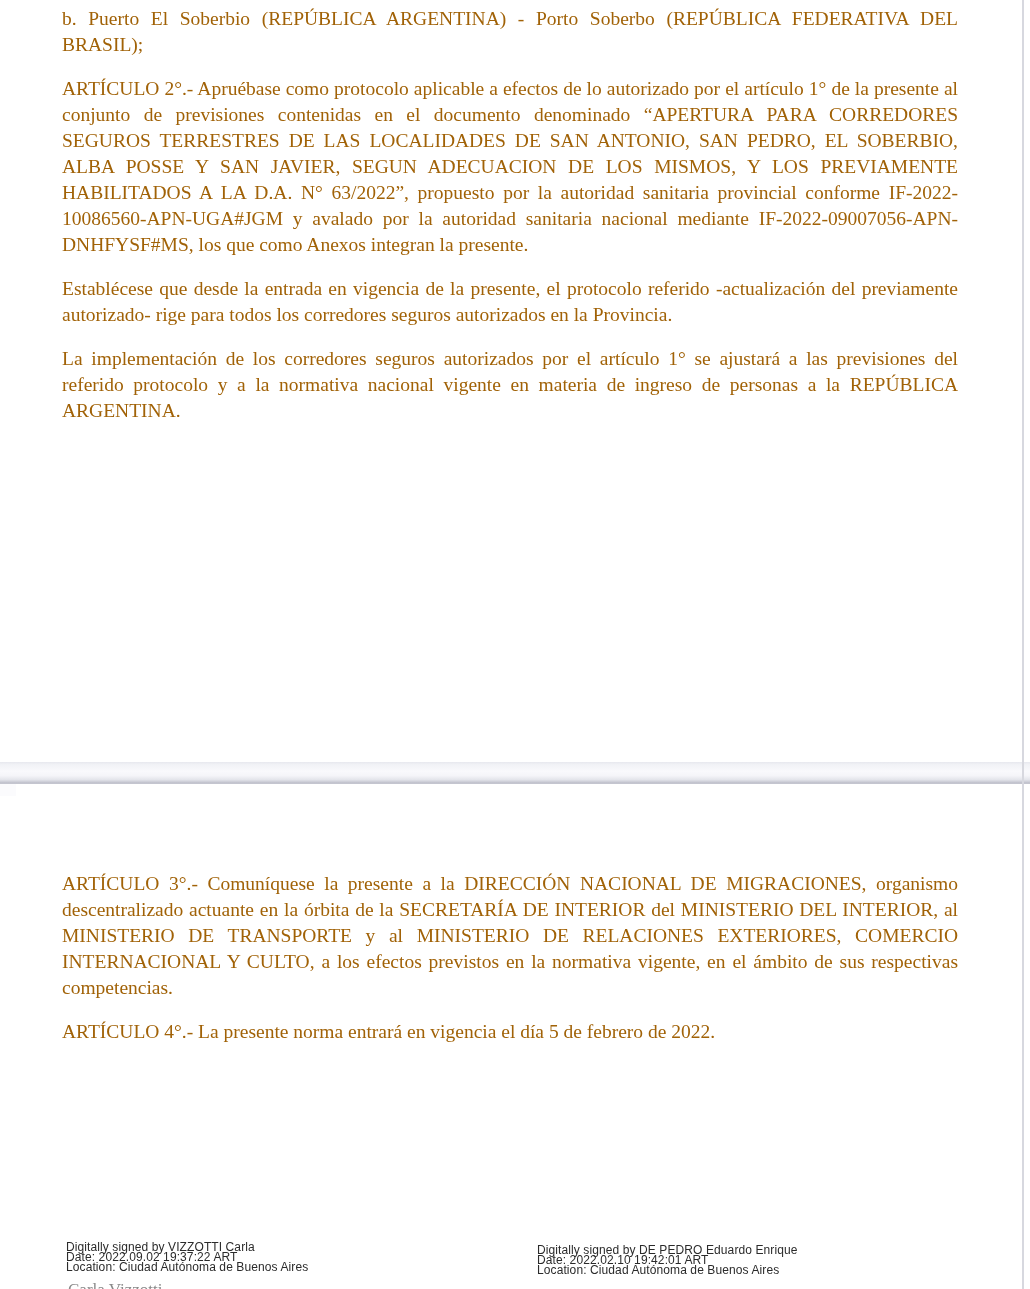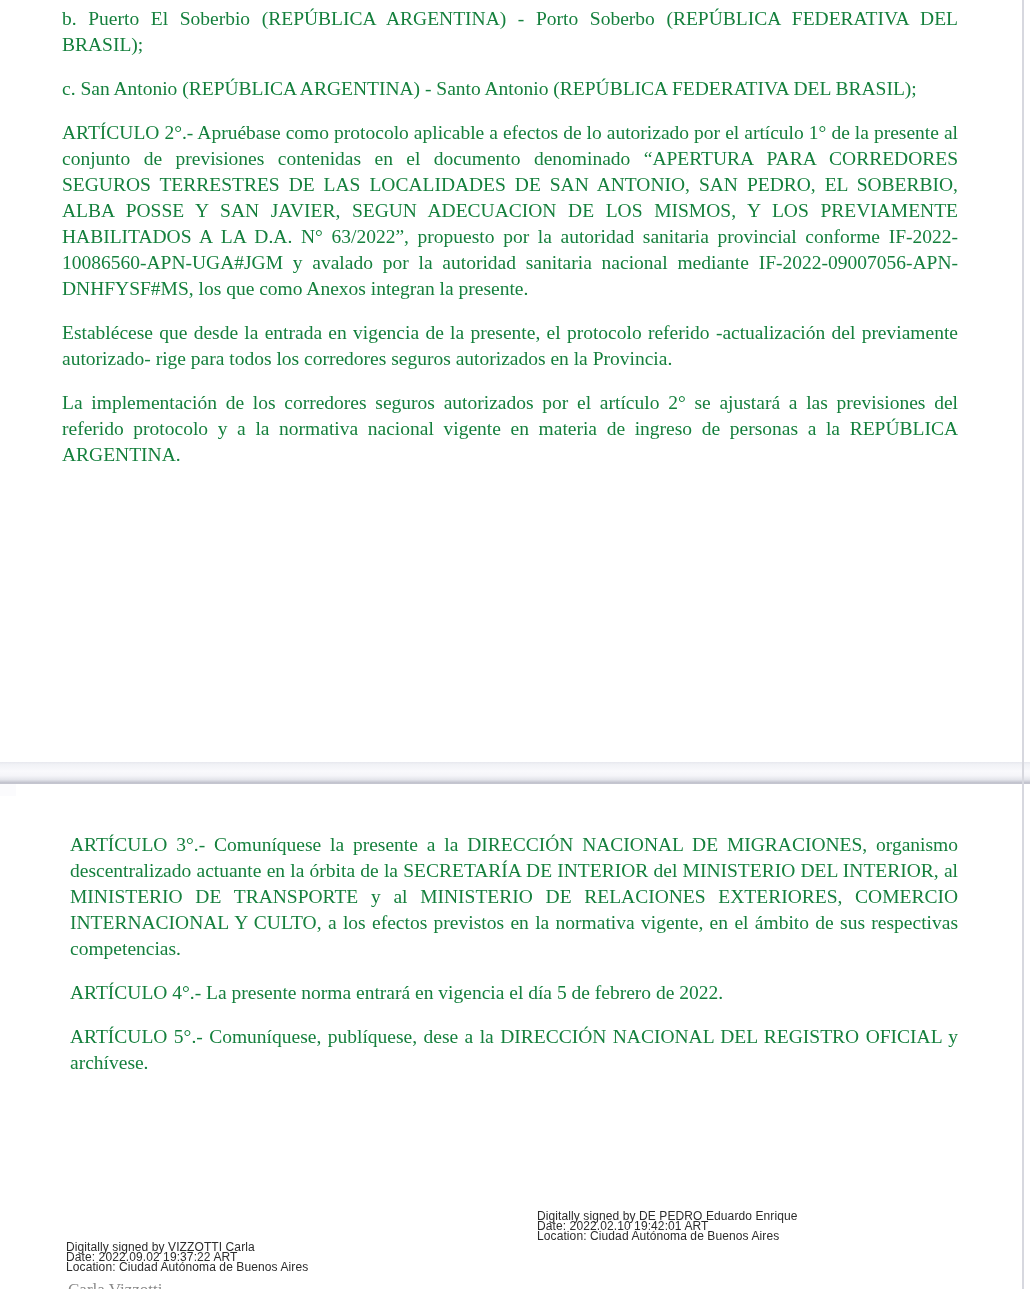"b. Puerto El Soberbio (REPÚBLICA" p.para { color: #15803d -> #a16207 }
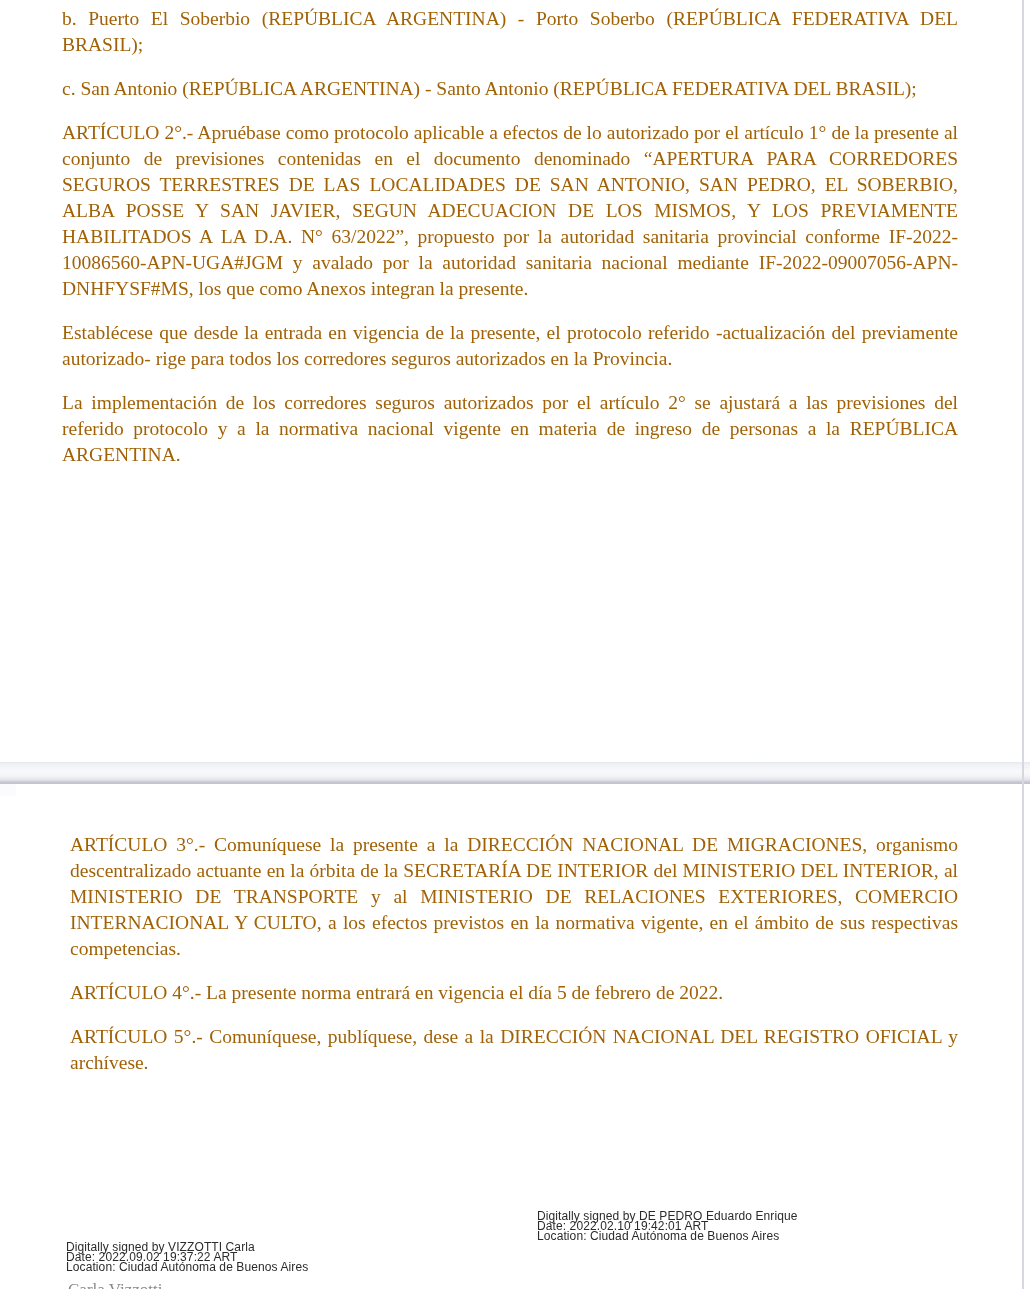"c. San Antonio (REPÚBLICA ARGENTINA)" p.para { html: <p>c. San Antonio (REPÚBLICA ARGENTINA) - Santo Antonio (REPÚBLICA FEDERATIVA DEL BRASIL);</p> -> none }
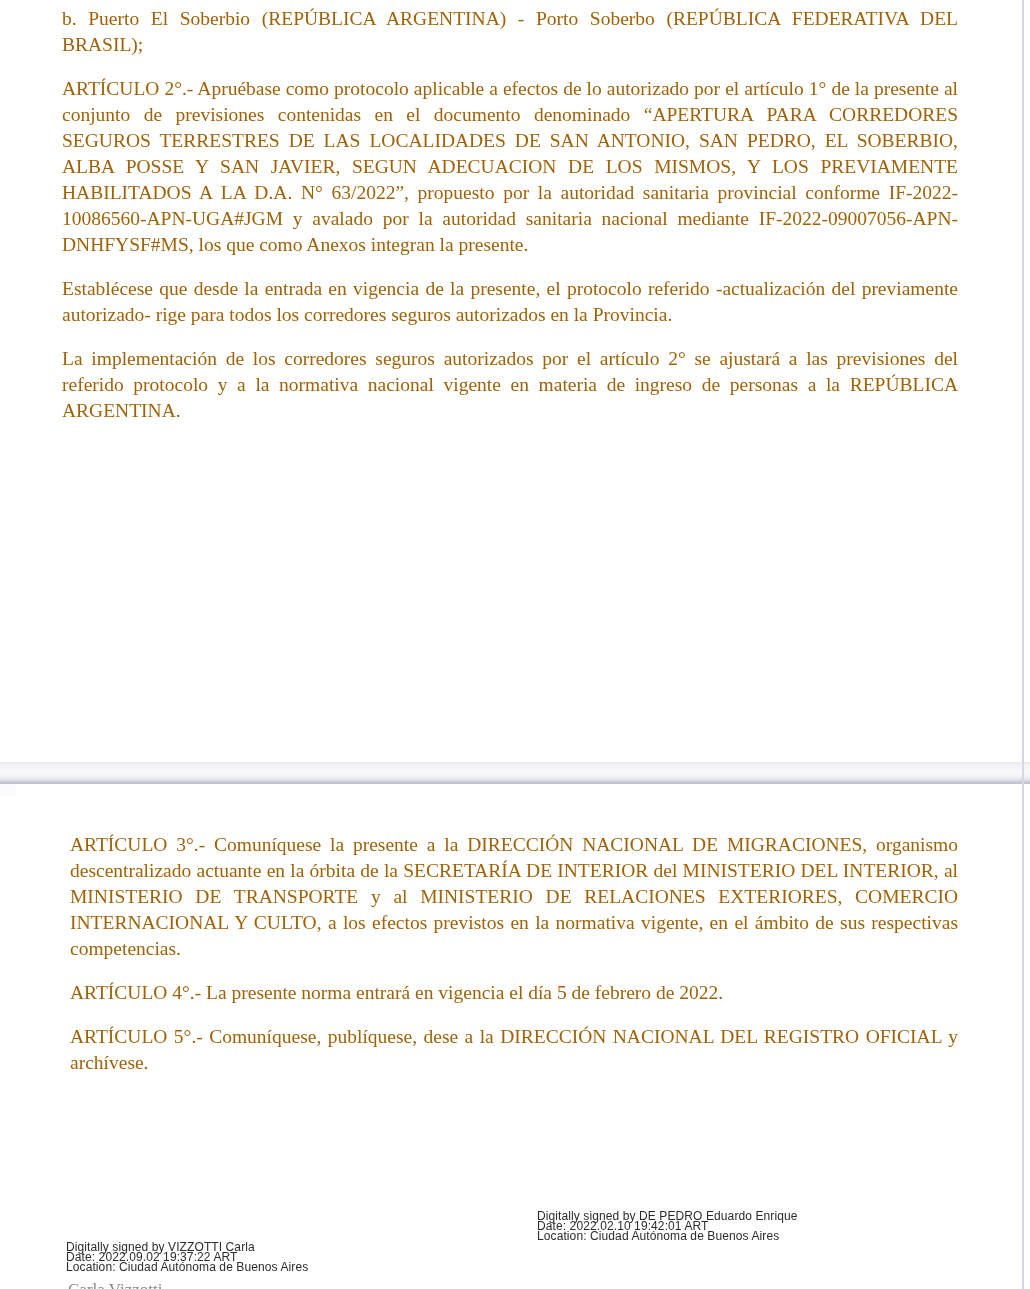"La implementación de los corredores" p.para { text: 2 -> 1 }
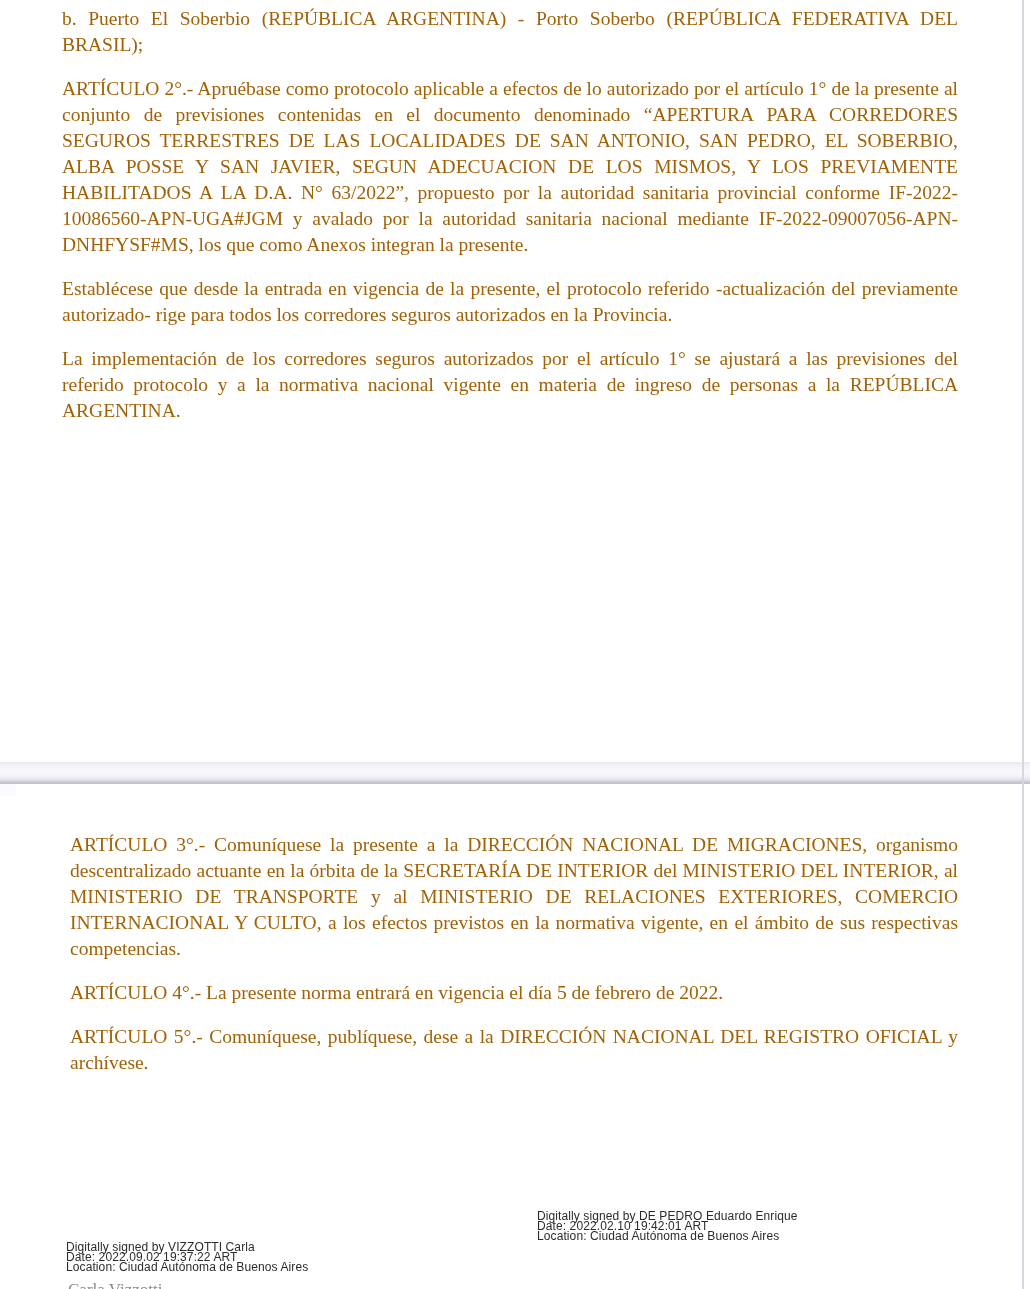"ARTÍCULO 3°.- Comuníquese la presente" .page-2 { margin-left: 8px -> none; padding: 48px 72px 0 62px -> 87px 72px 0 62px }
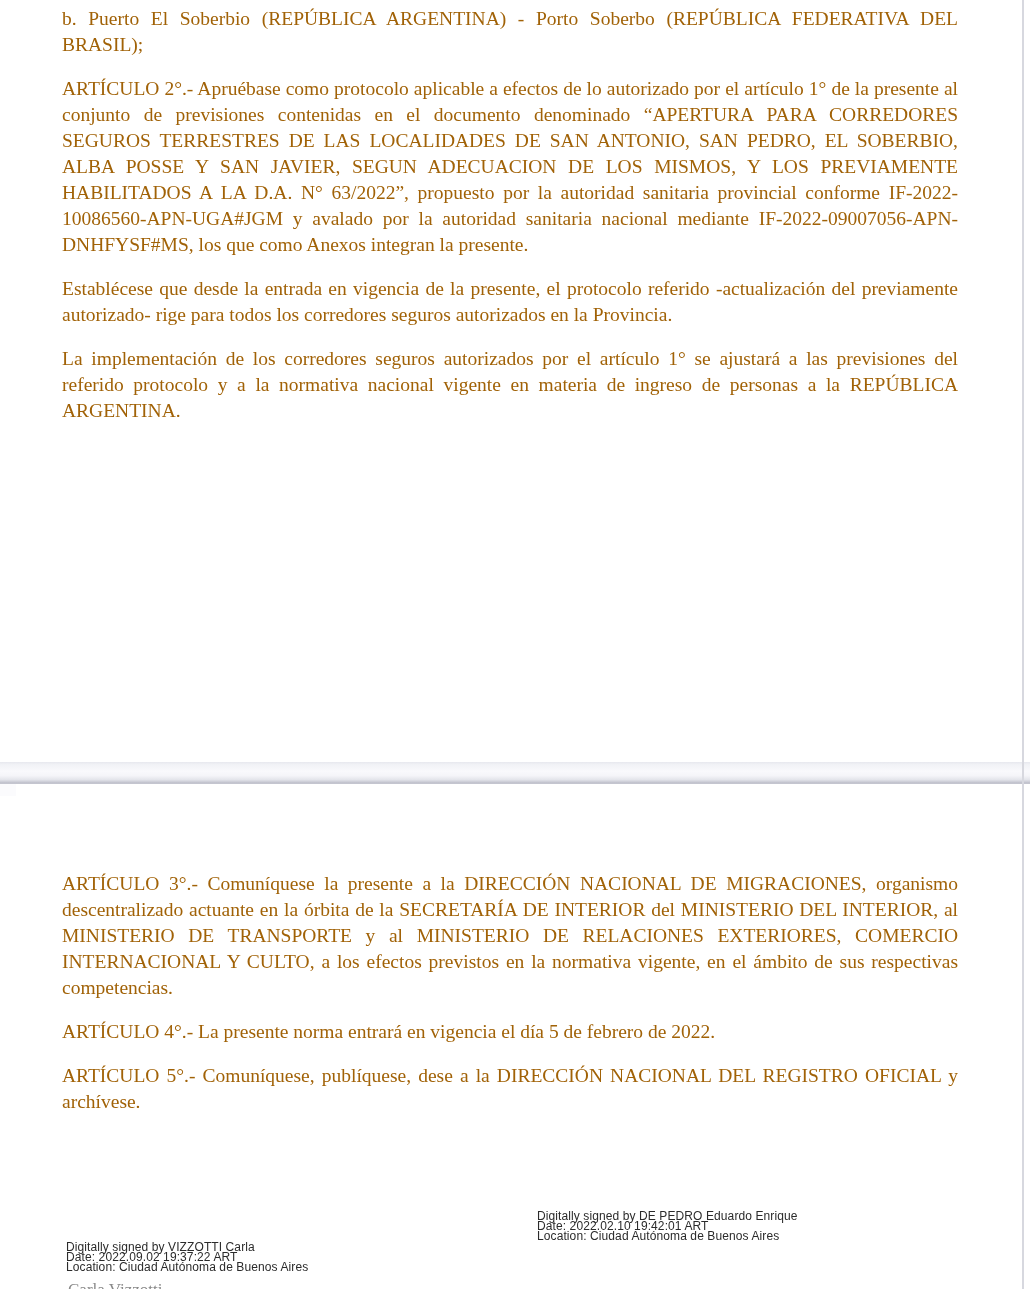"ARTÍCULO 5°.- Comuníquese, publíquese," p.para { html: <p>ARTÍCULO 5°.- Comuníquese, publíquese, dese a la DIRECCIÓN NACIONAL DEL REGISTRO OFICIAL y archívese.</p> -> none }
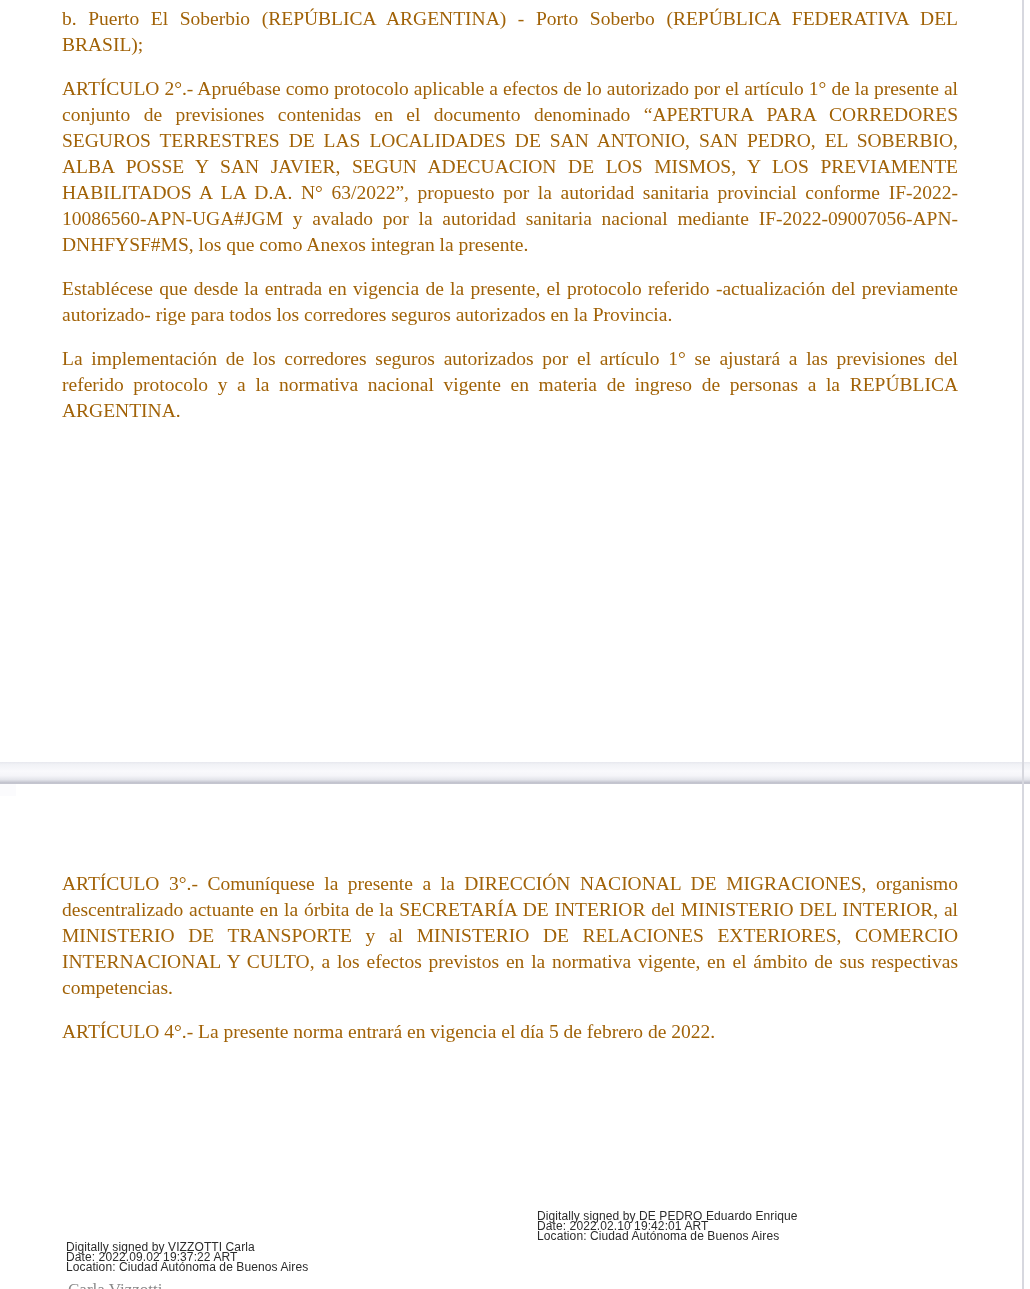"Digitally signed by DE PEDRO" .sig-right { top: 1212px -> 1246px }
